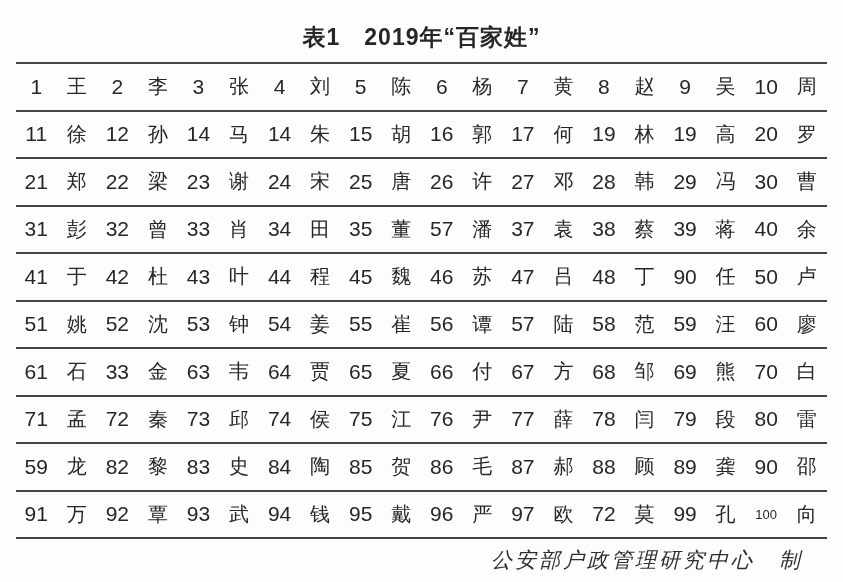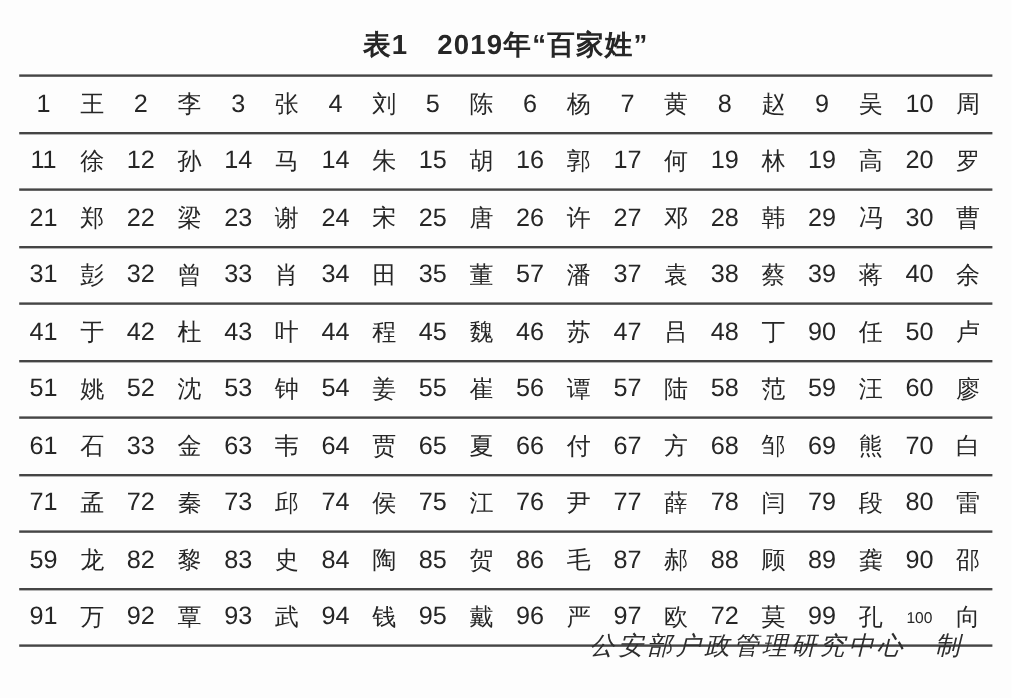"公安部户政管理研究中心 制" .footer { top: 524px -> 546px }
